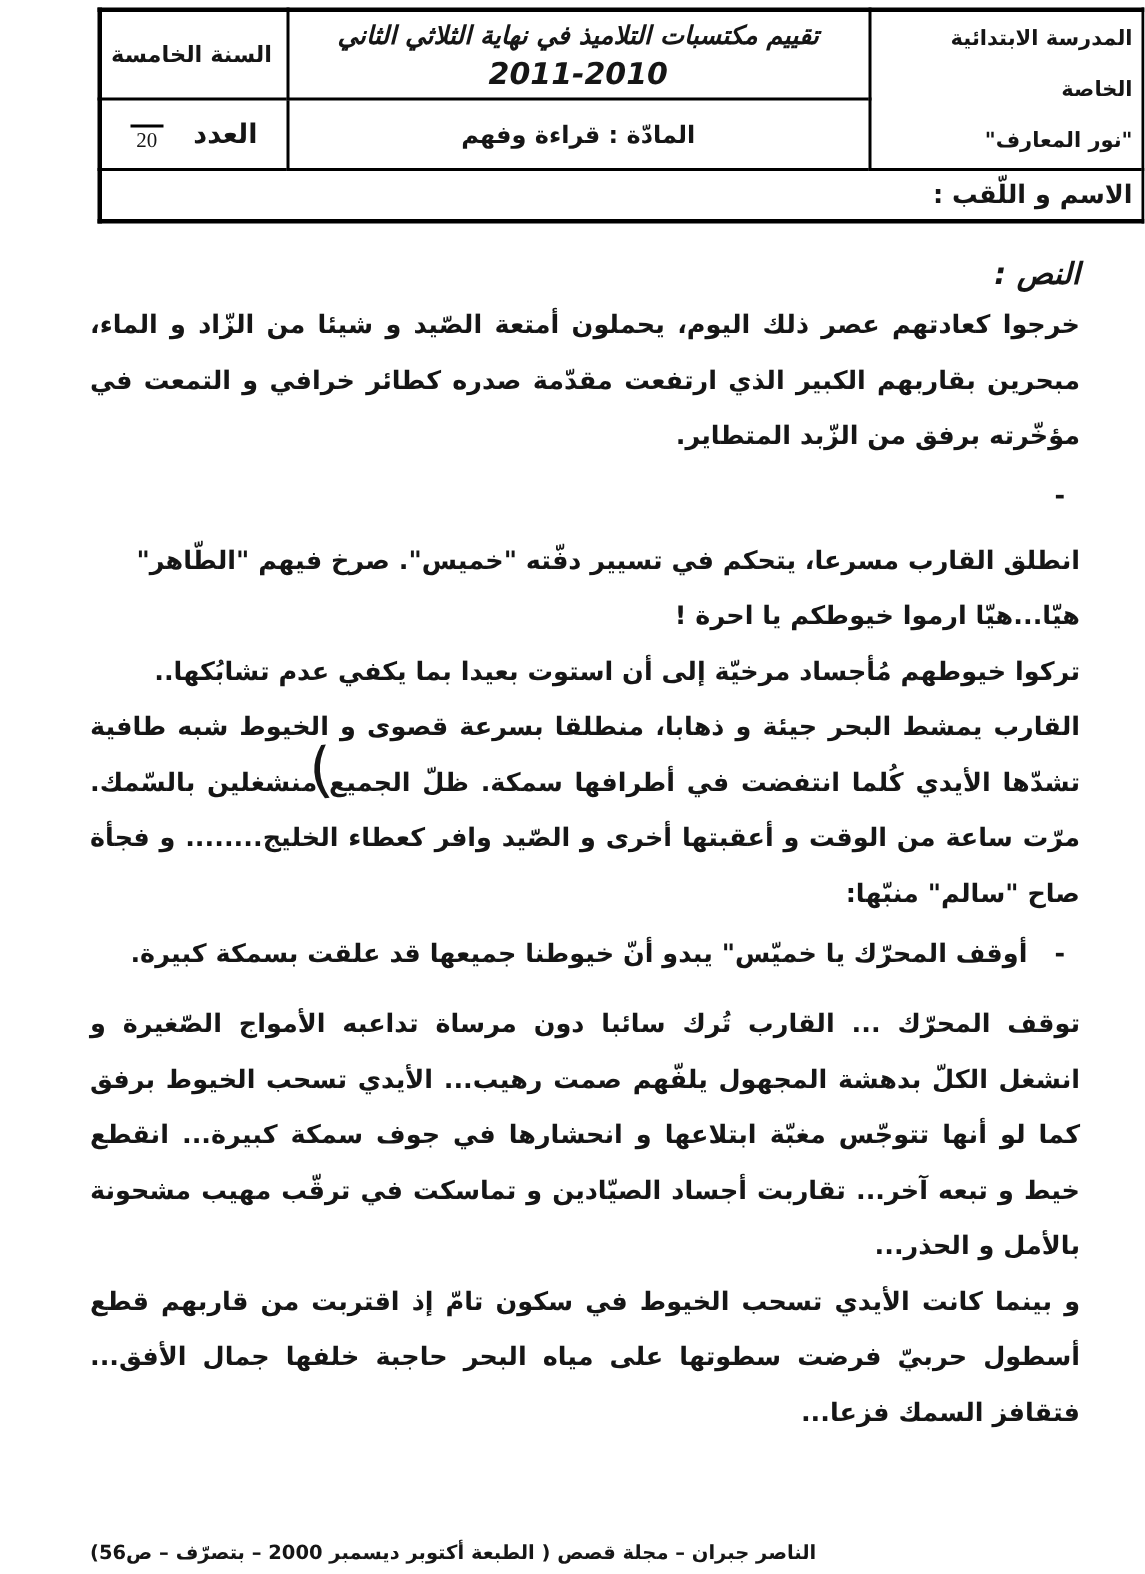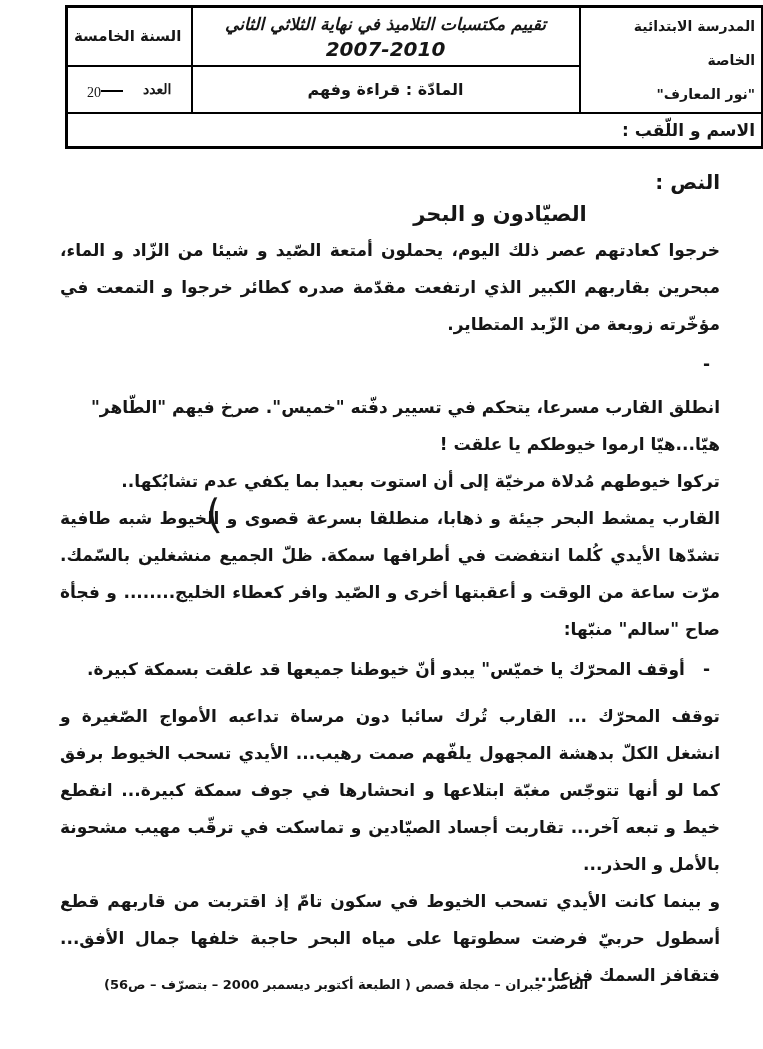"2007-2010" span.assessment-year { text: 2007-2010 -> 2011-2010 }
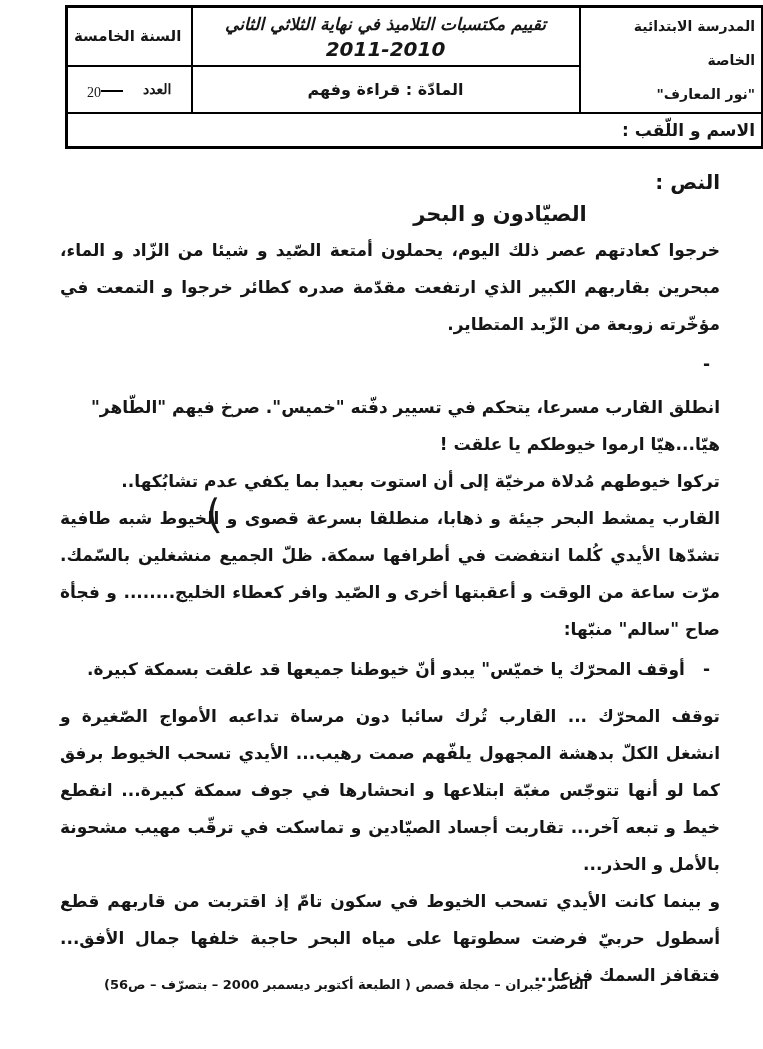"20" .score-frac { flex-direction: row -> column }
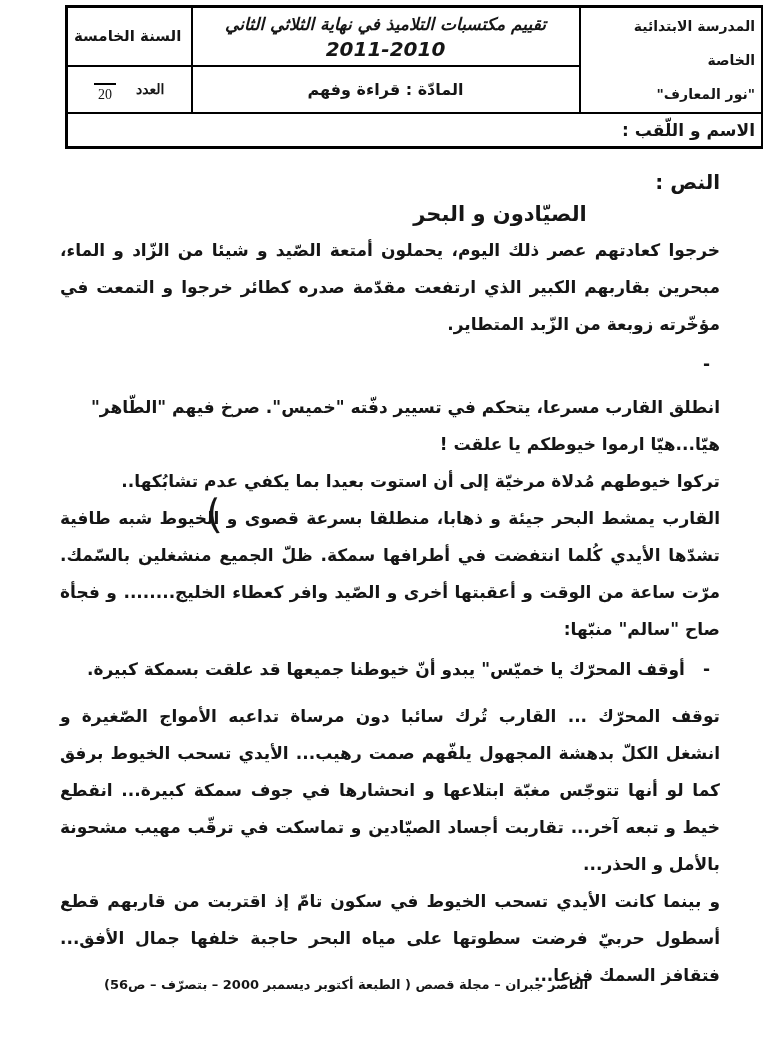"العدد" .score-label { font-family: Liberation Serif, serif -> none; font-size: 14px -> 18px }
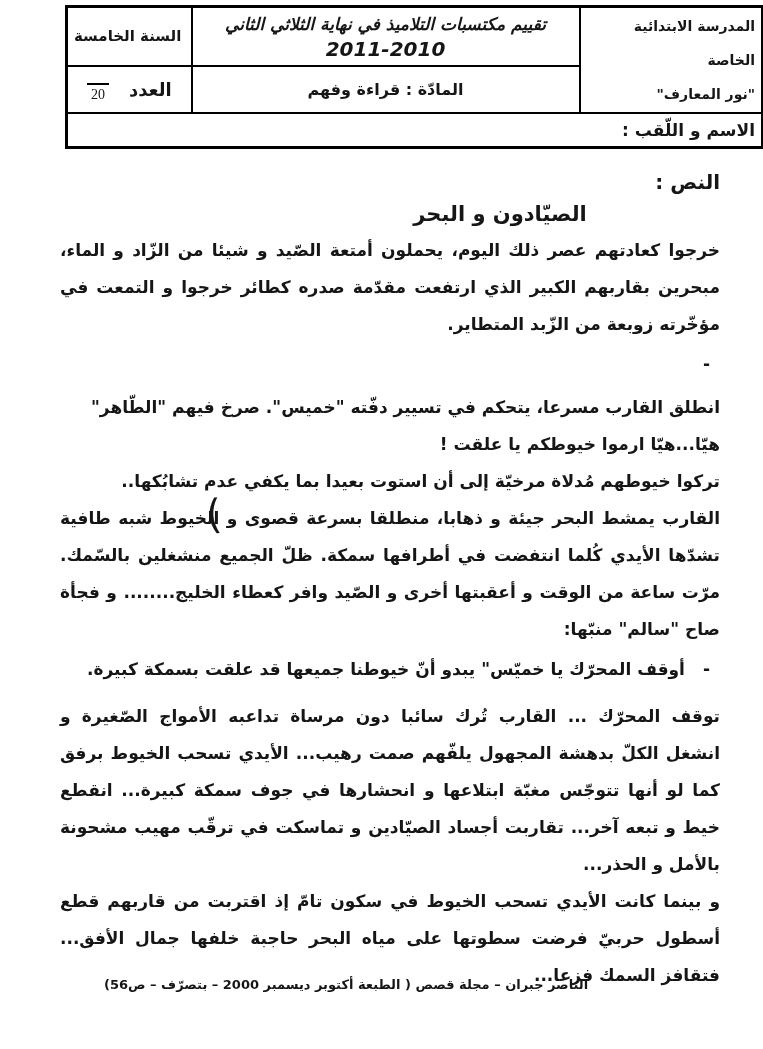"النص :" .section-label { font-style: none -> italic }
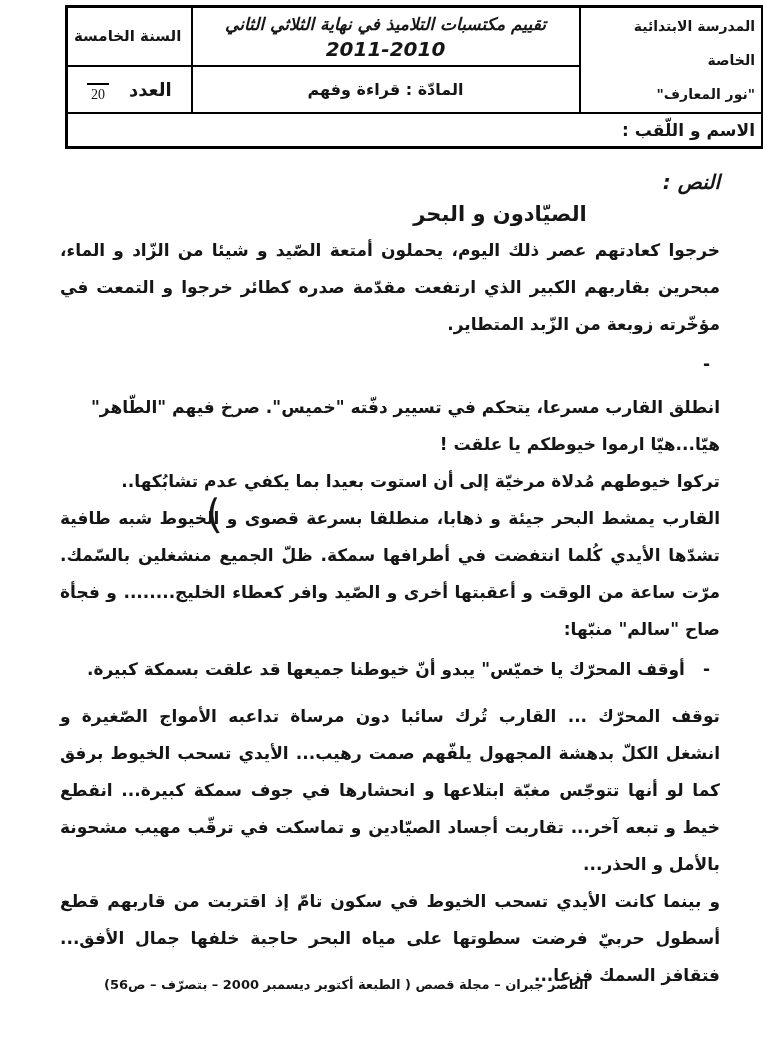"الصيّادون و البحر" div.doc-title { html: <div>الصيّادون و البحر</div> -> none }
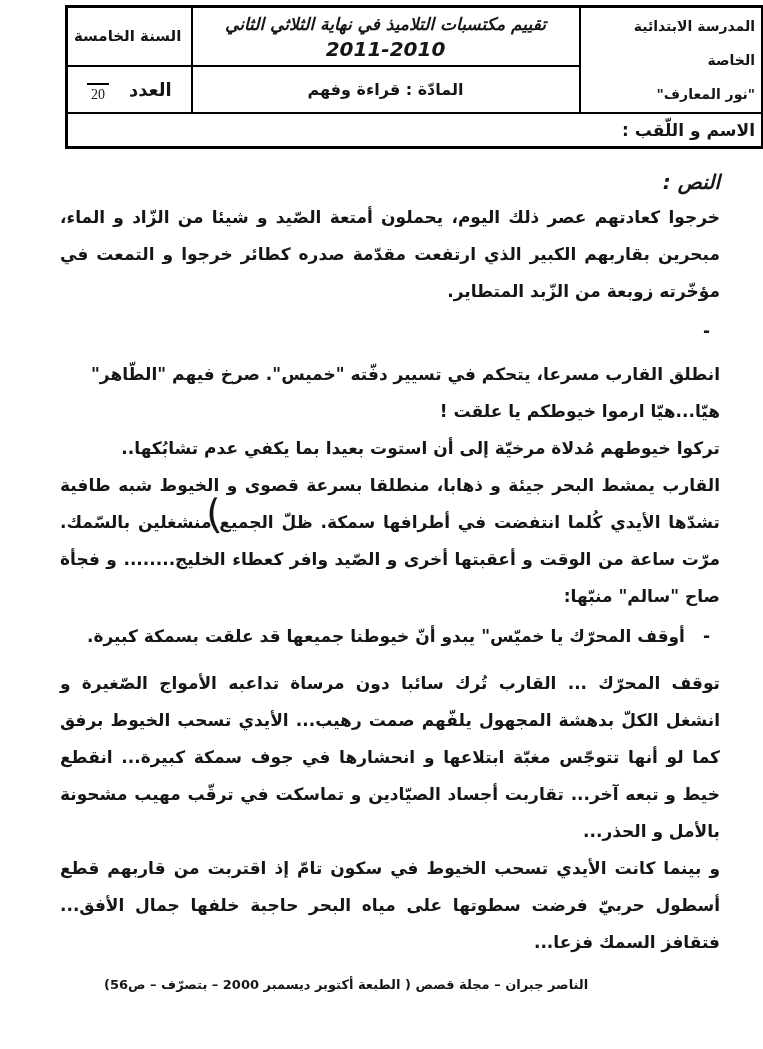"خرجوا كعادتهم عصر ذلك اليوم،" p.para { text: خرجوا و التمعت في مؤخّرته زوبعة -> خرافي و التمعت في مؤخّرته برفق }
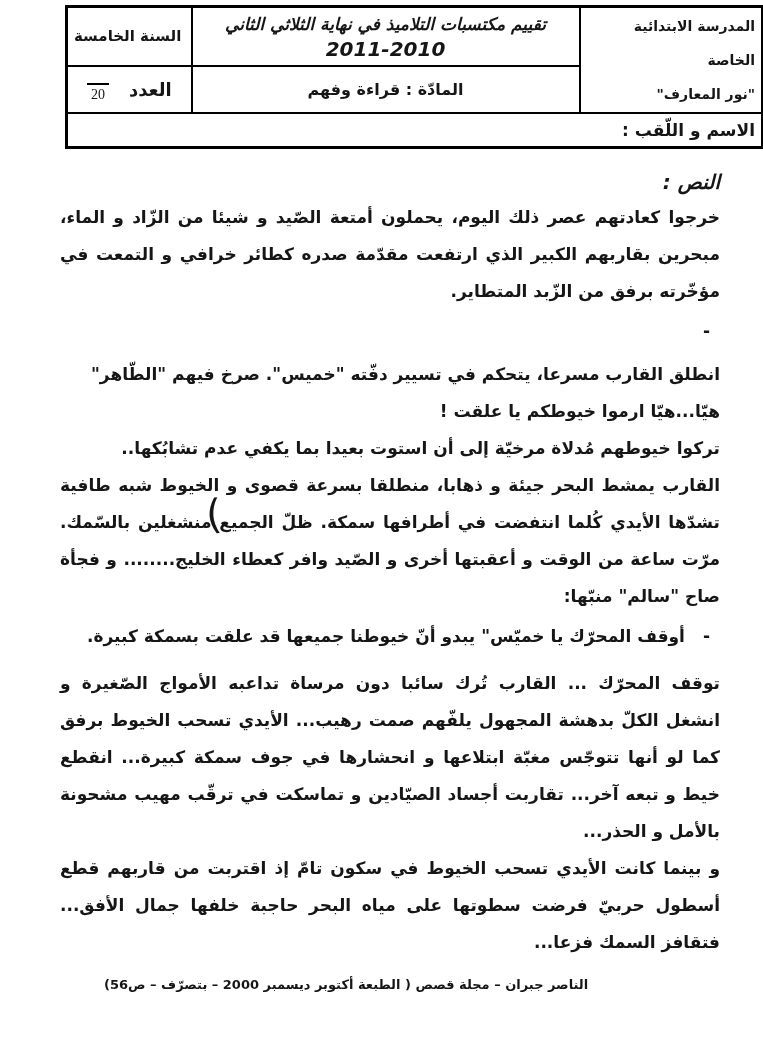"هيّا...هيّا ارموا خيوطكم يا علقت" p.para { text: علقت -> احرة }
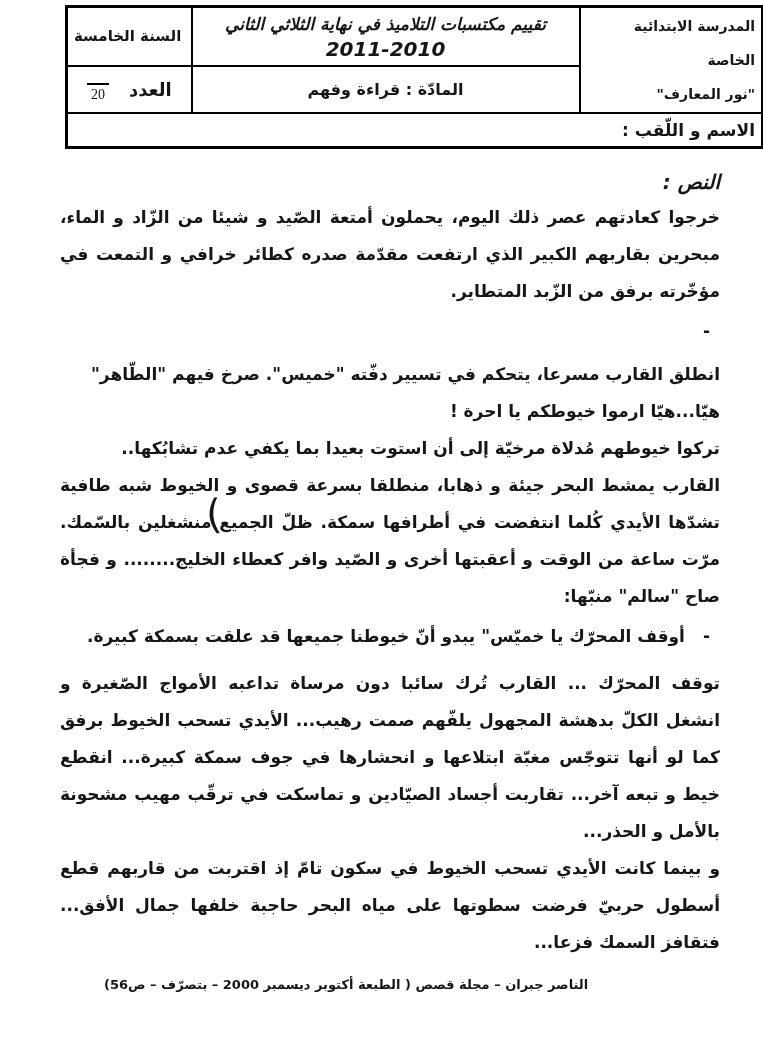"تركوا خيوطهم مُدلاة مرخيّة إلى" p.para { text: مُدلاة -> مُأجساد }
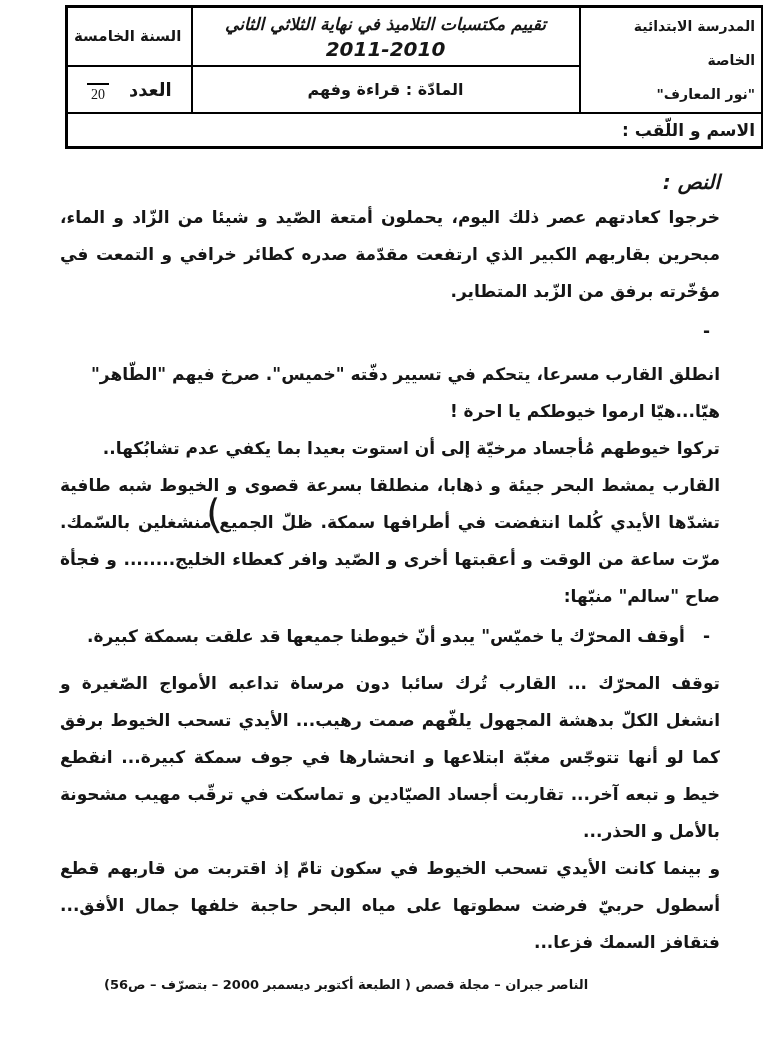"الناصر جبران – مجلة قصص" .source { margin-left: 44px -> none; top: 976px -> 1027px }
